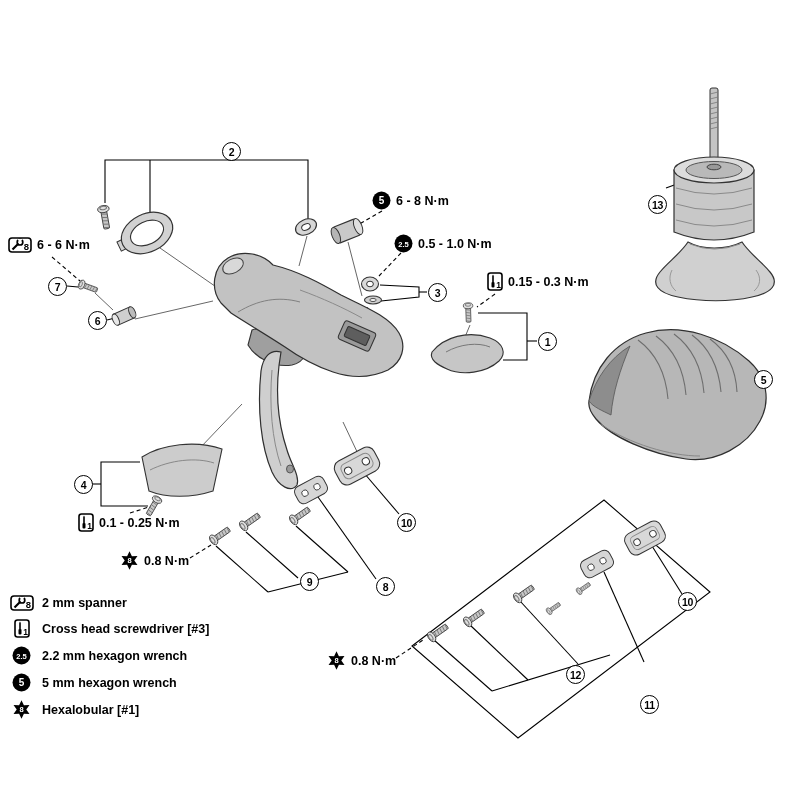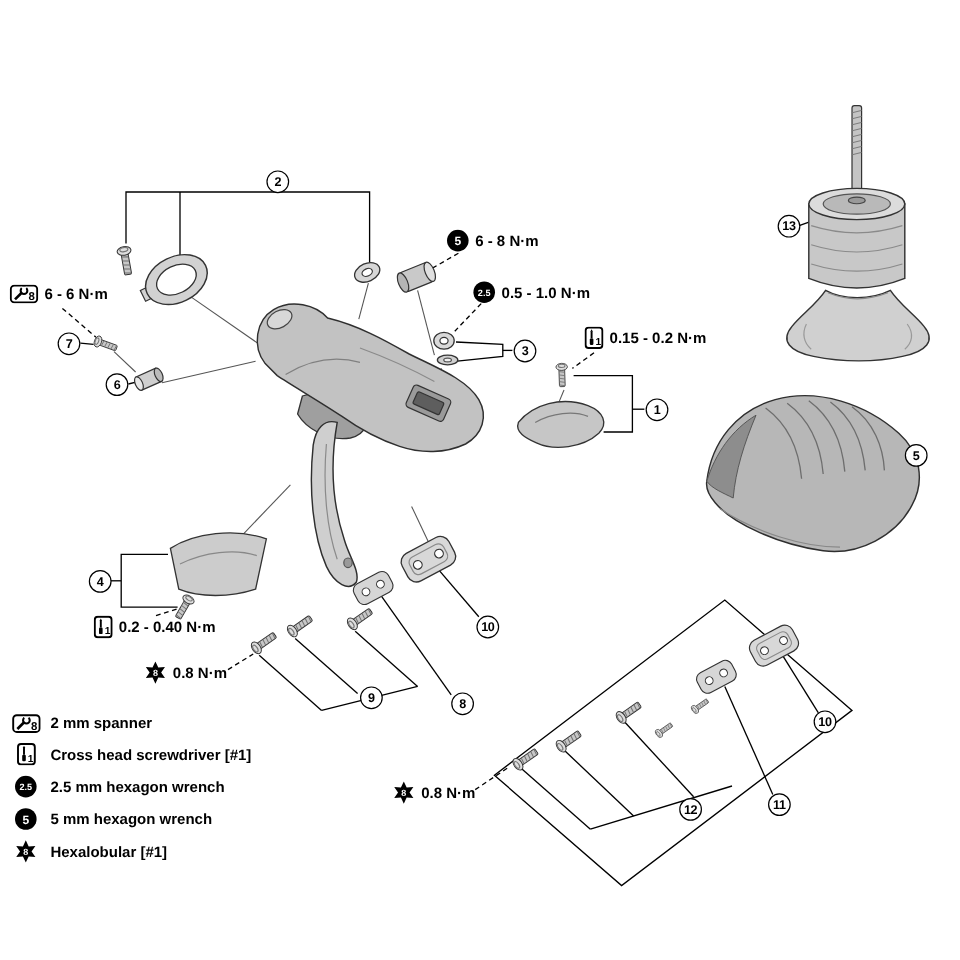"13" div.callout { top: 179px -> 195px }
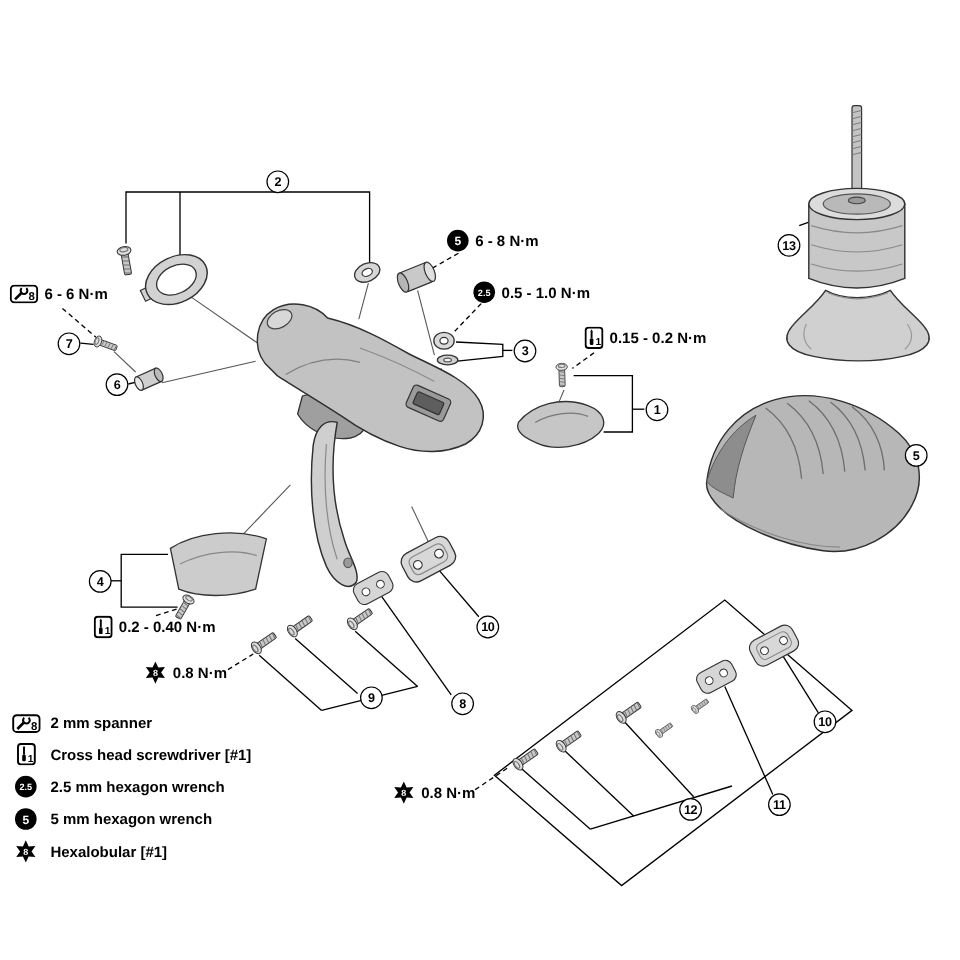"0.15 - 0.2 N·m" span { text: 0.2 -> 0.3 }
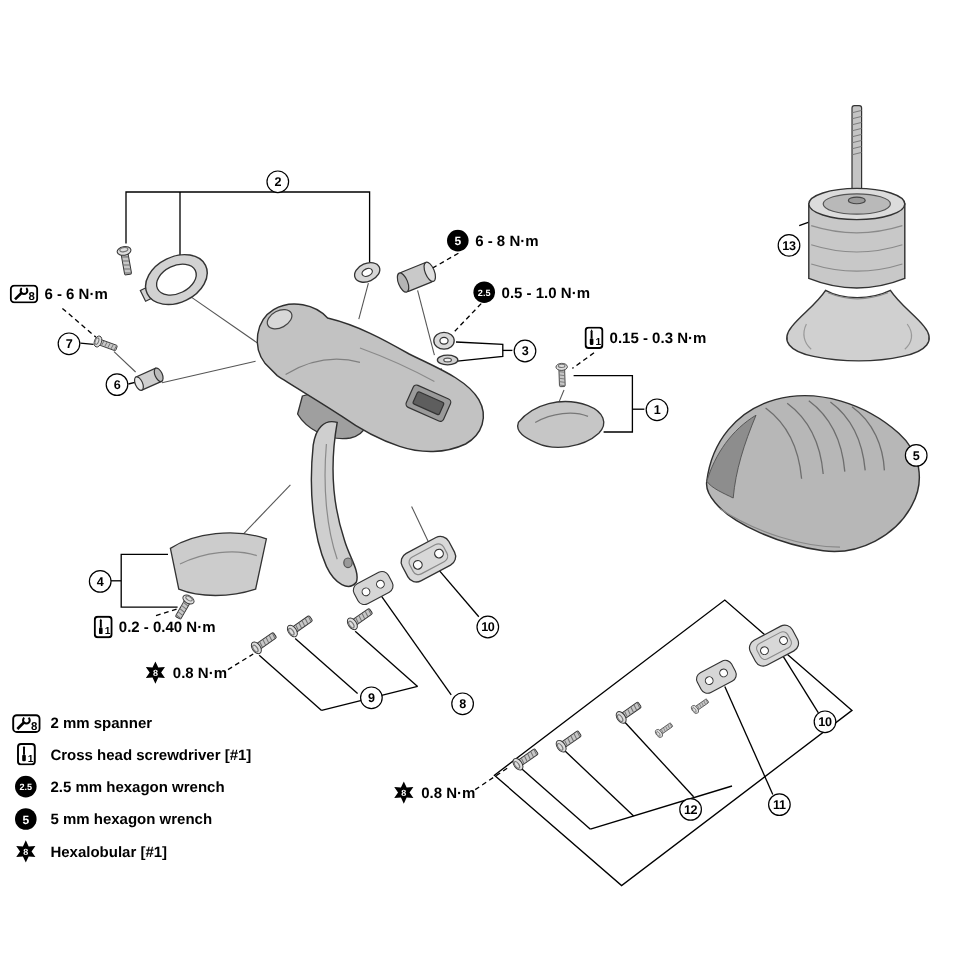"0.2 - 0.40 N·m" span { text: 0.2 - 0.40 -> 0.1 - 0.25 }
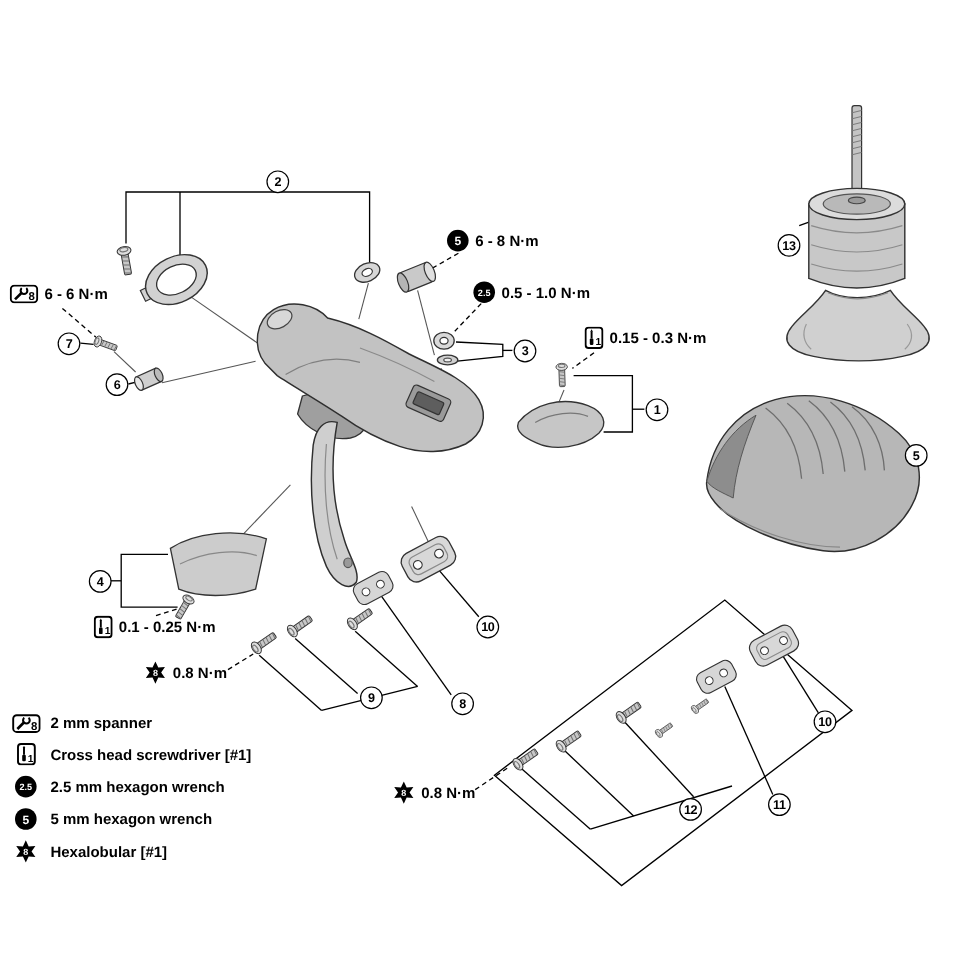"Cross head screwdriver [#1]" span { text: 1 -> 3 }
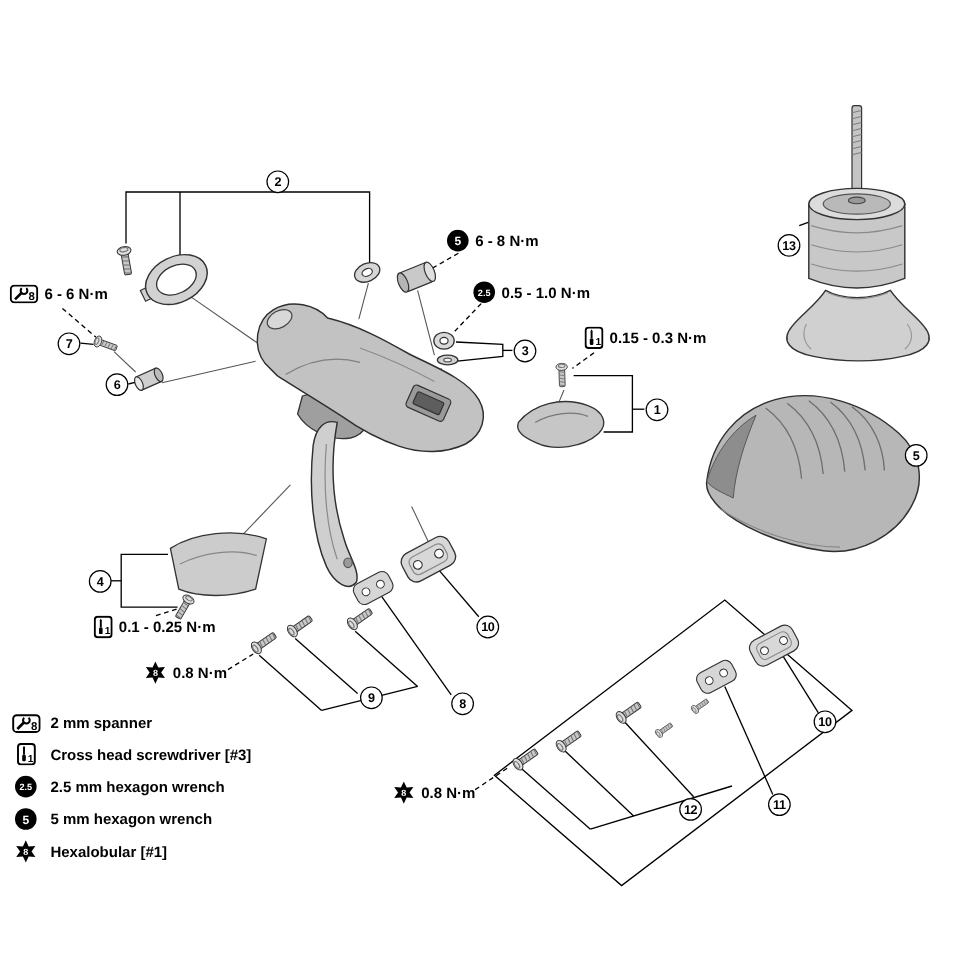"2.5 mm hexagon wrench" span { text: 2.5 -> 2.2 }
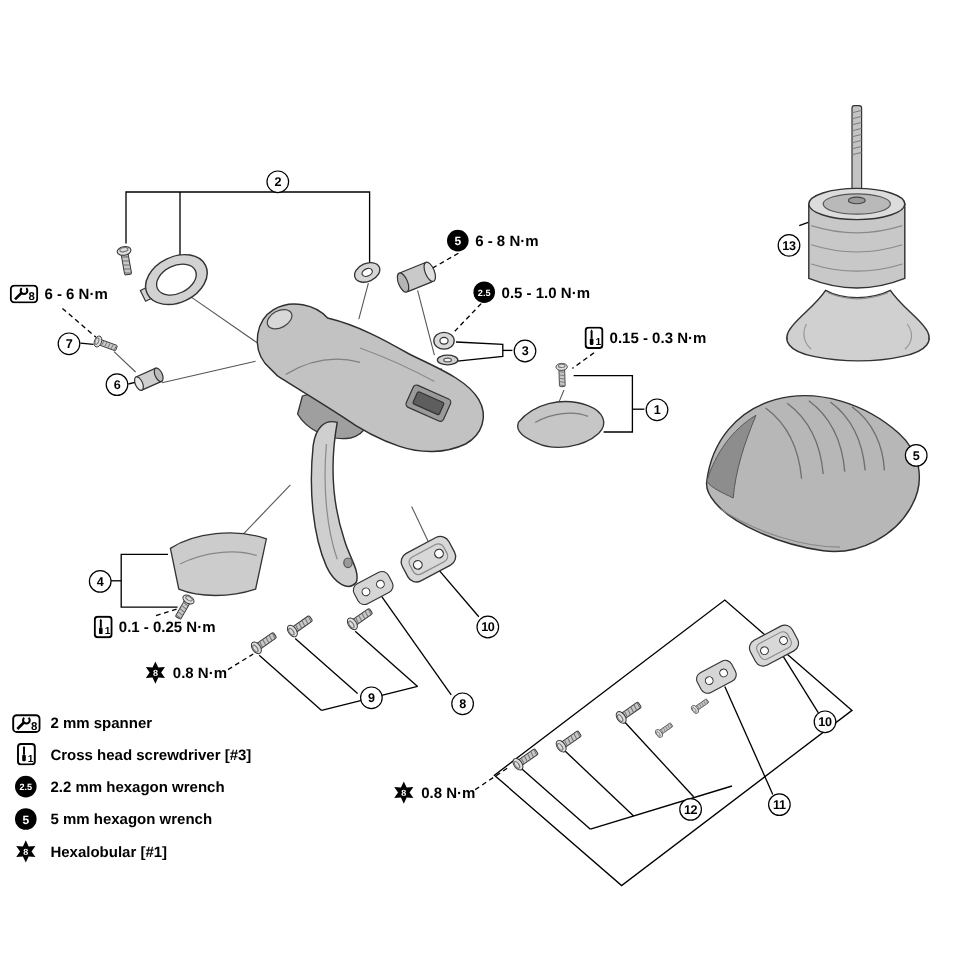"11" div.callout { top: 661px -> 695px }
